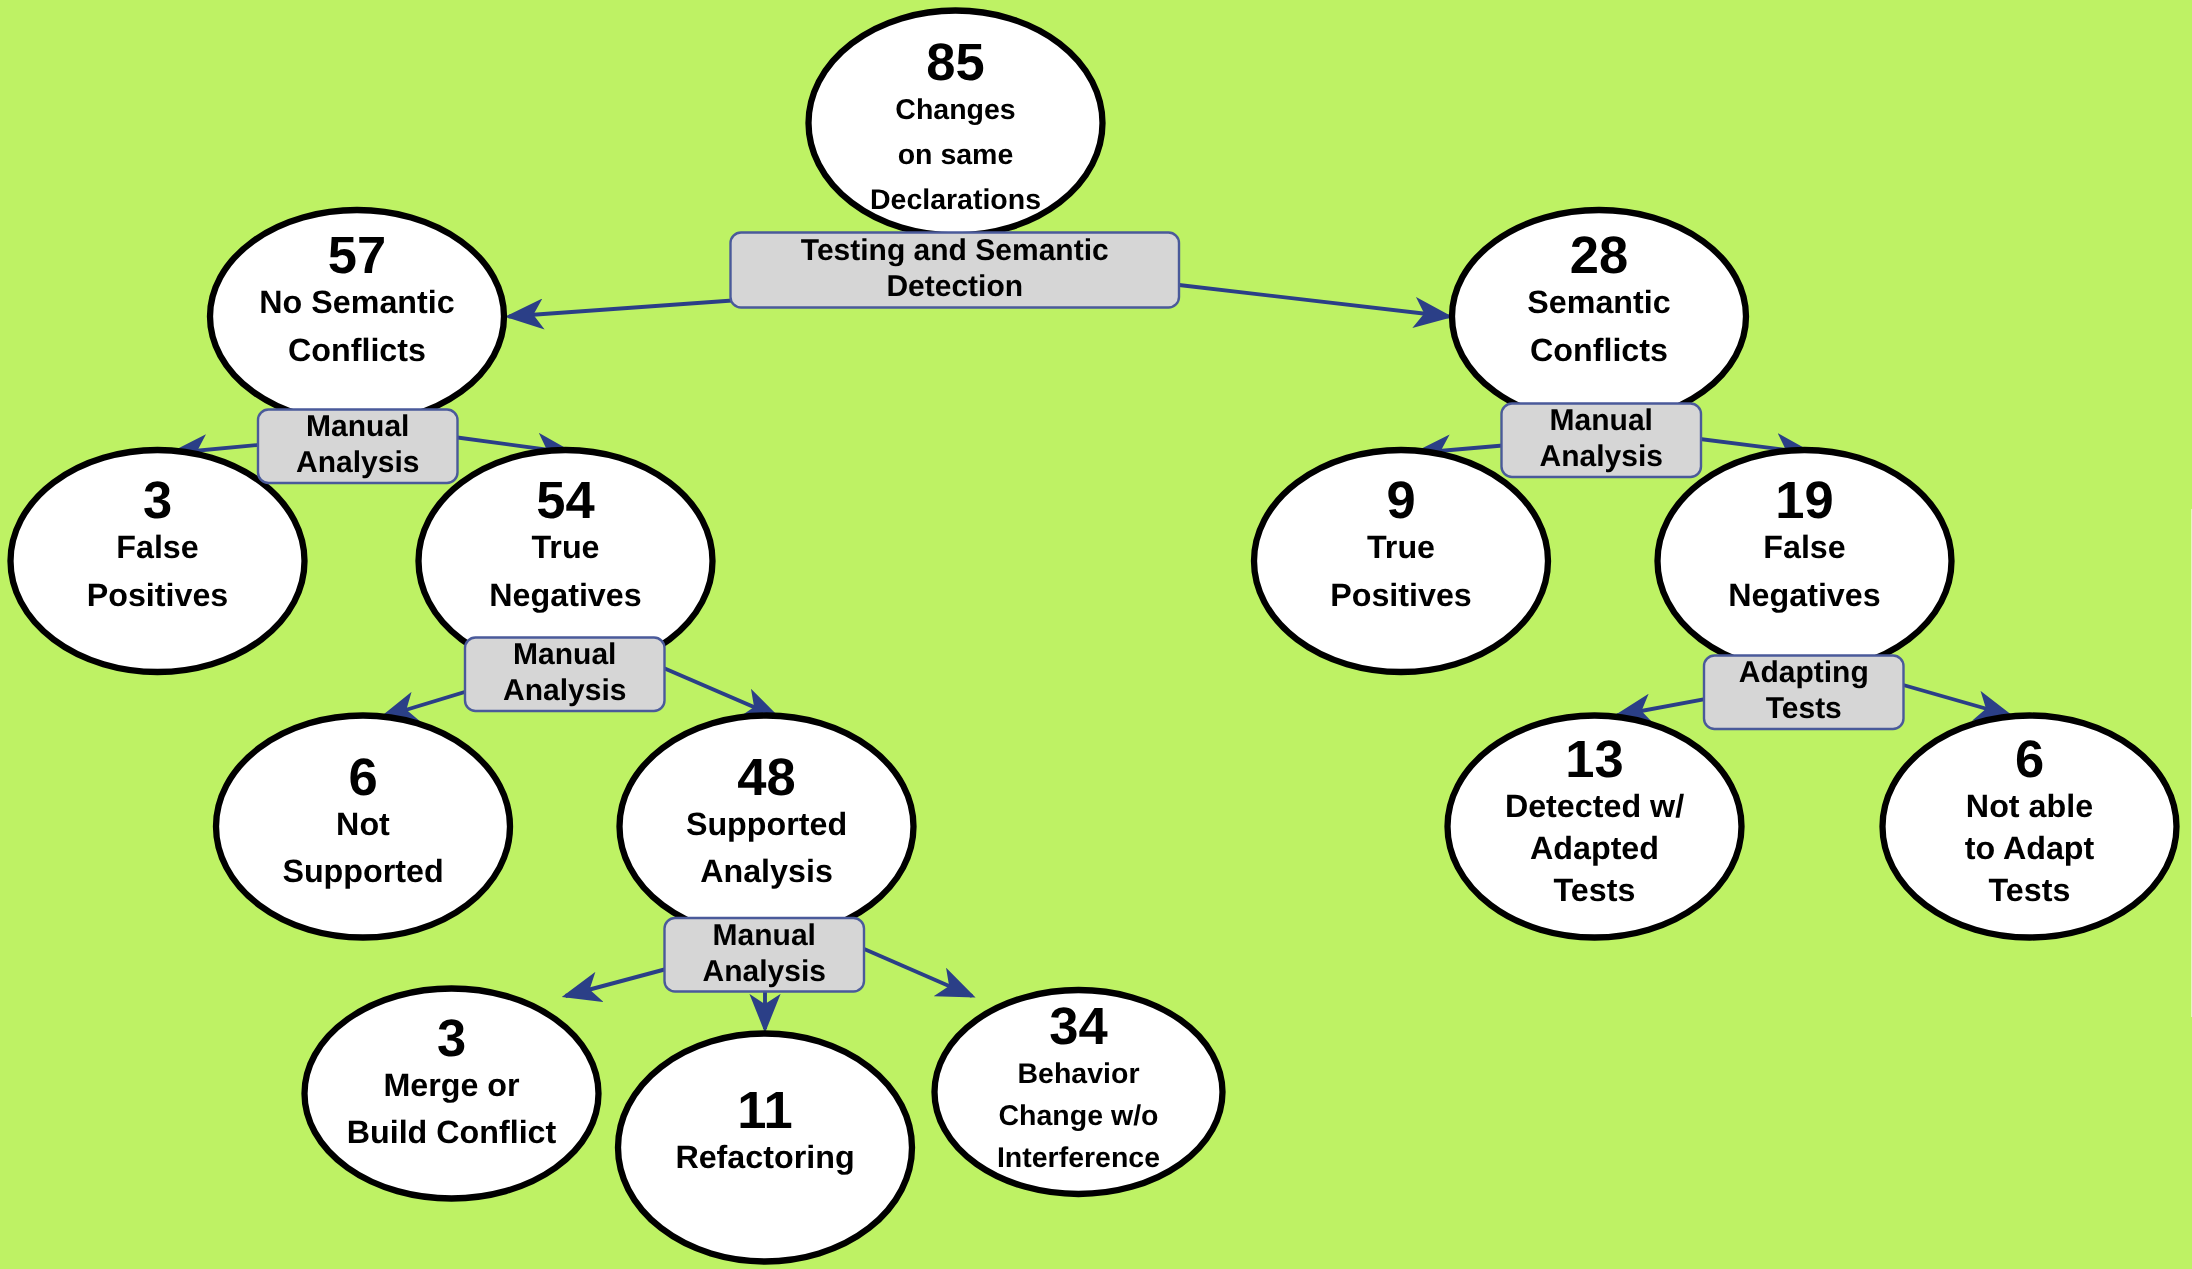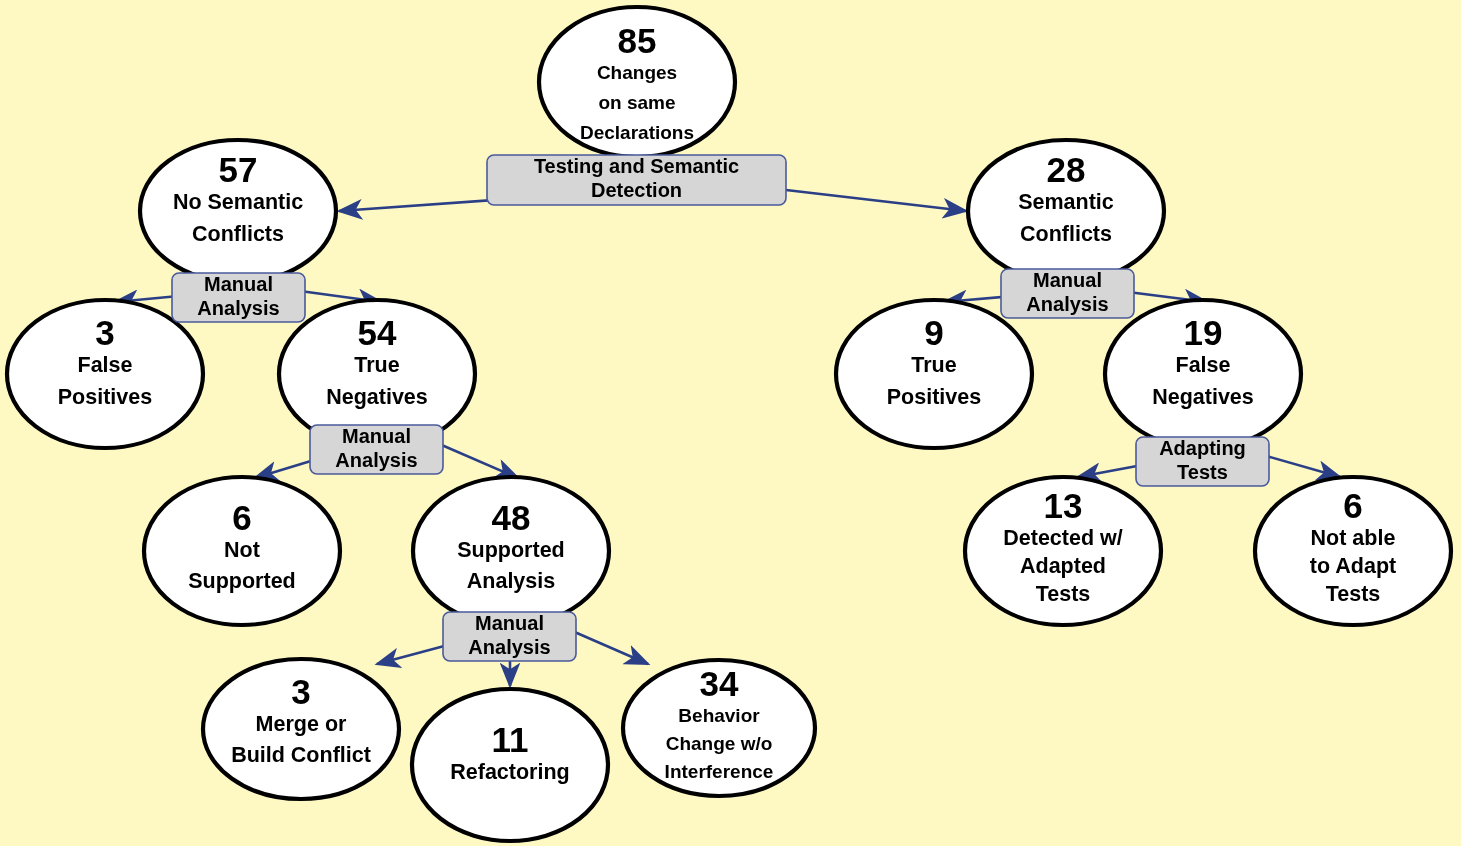"85" #diagram-root { background: #fef9c3 -> #bef264 }
